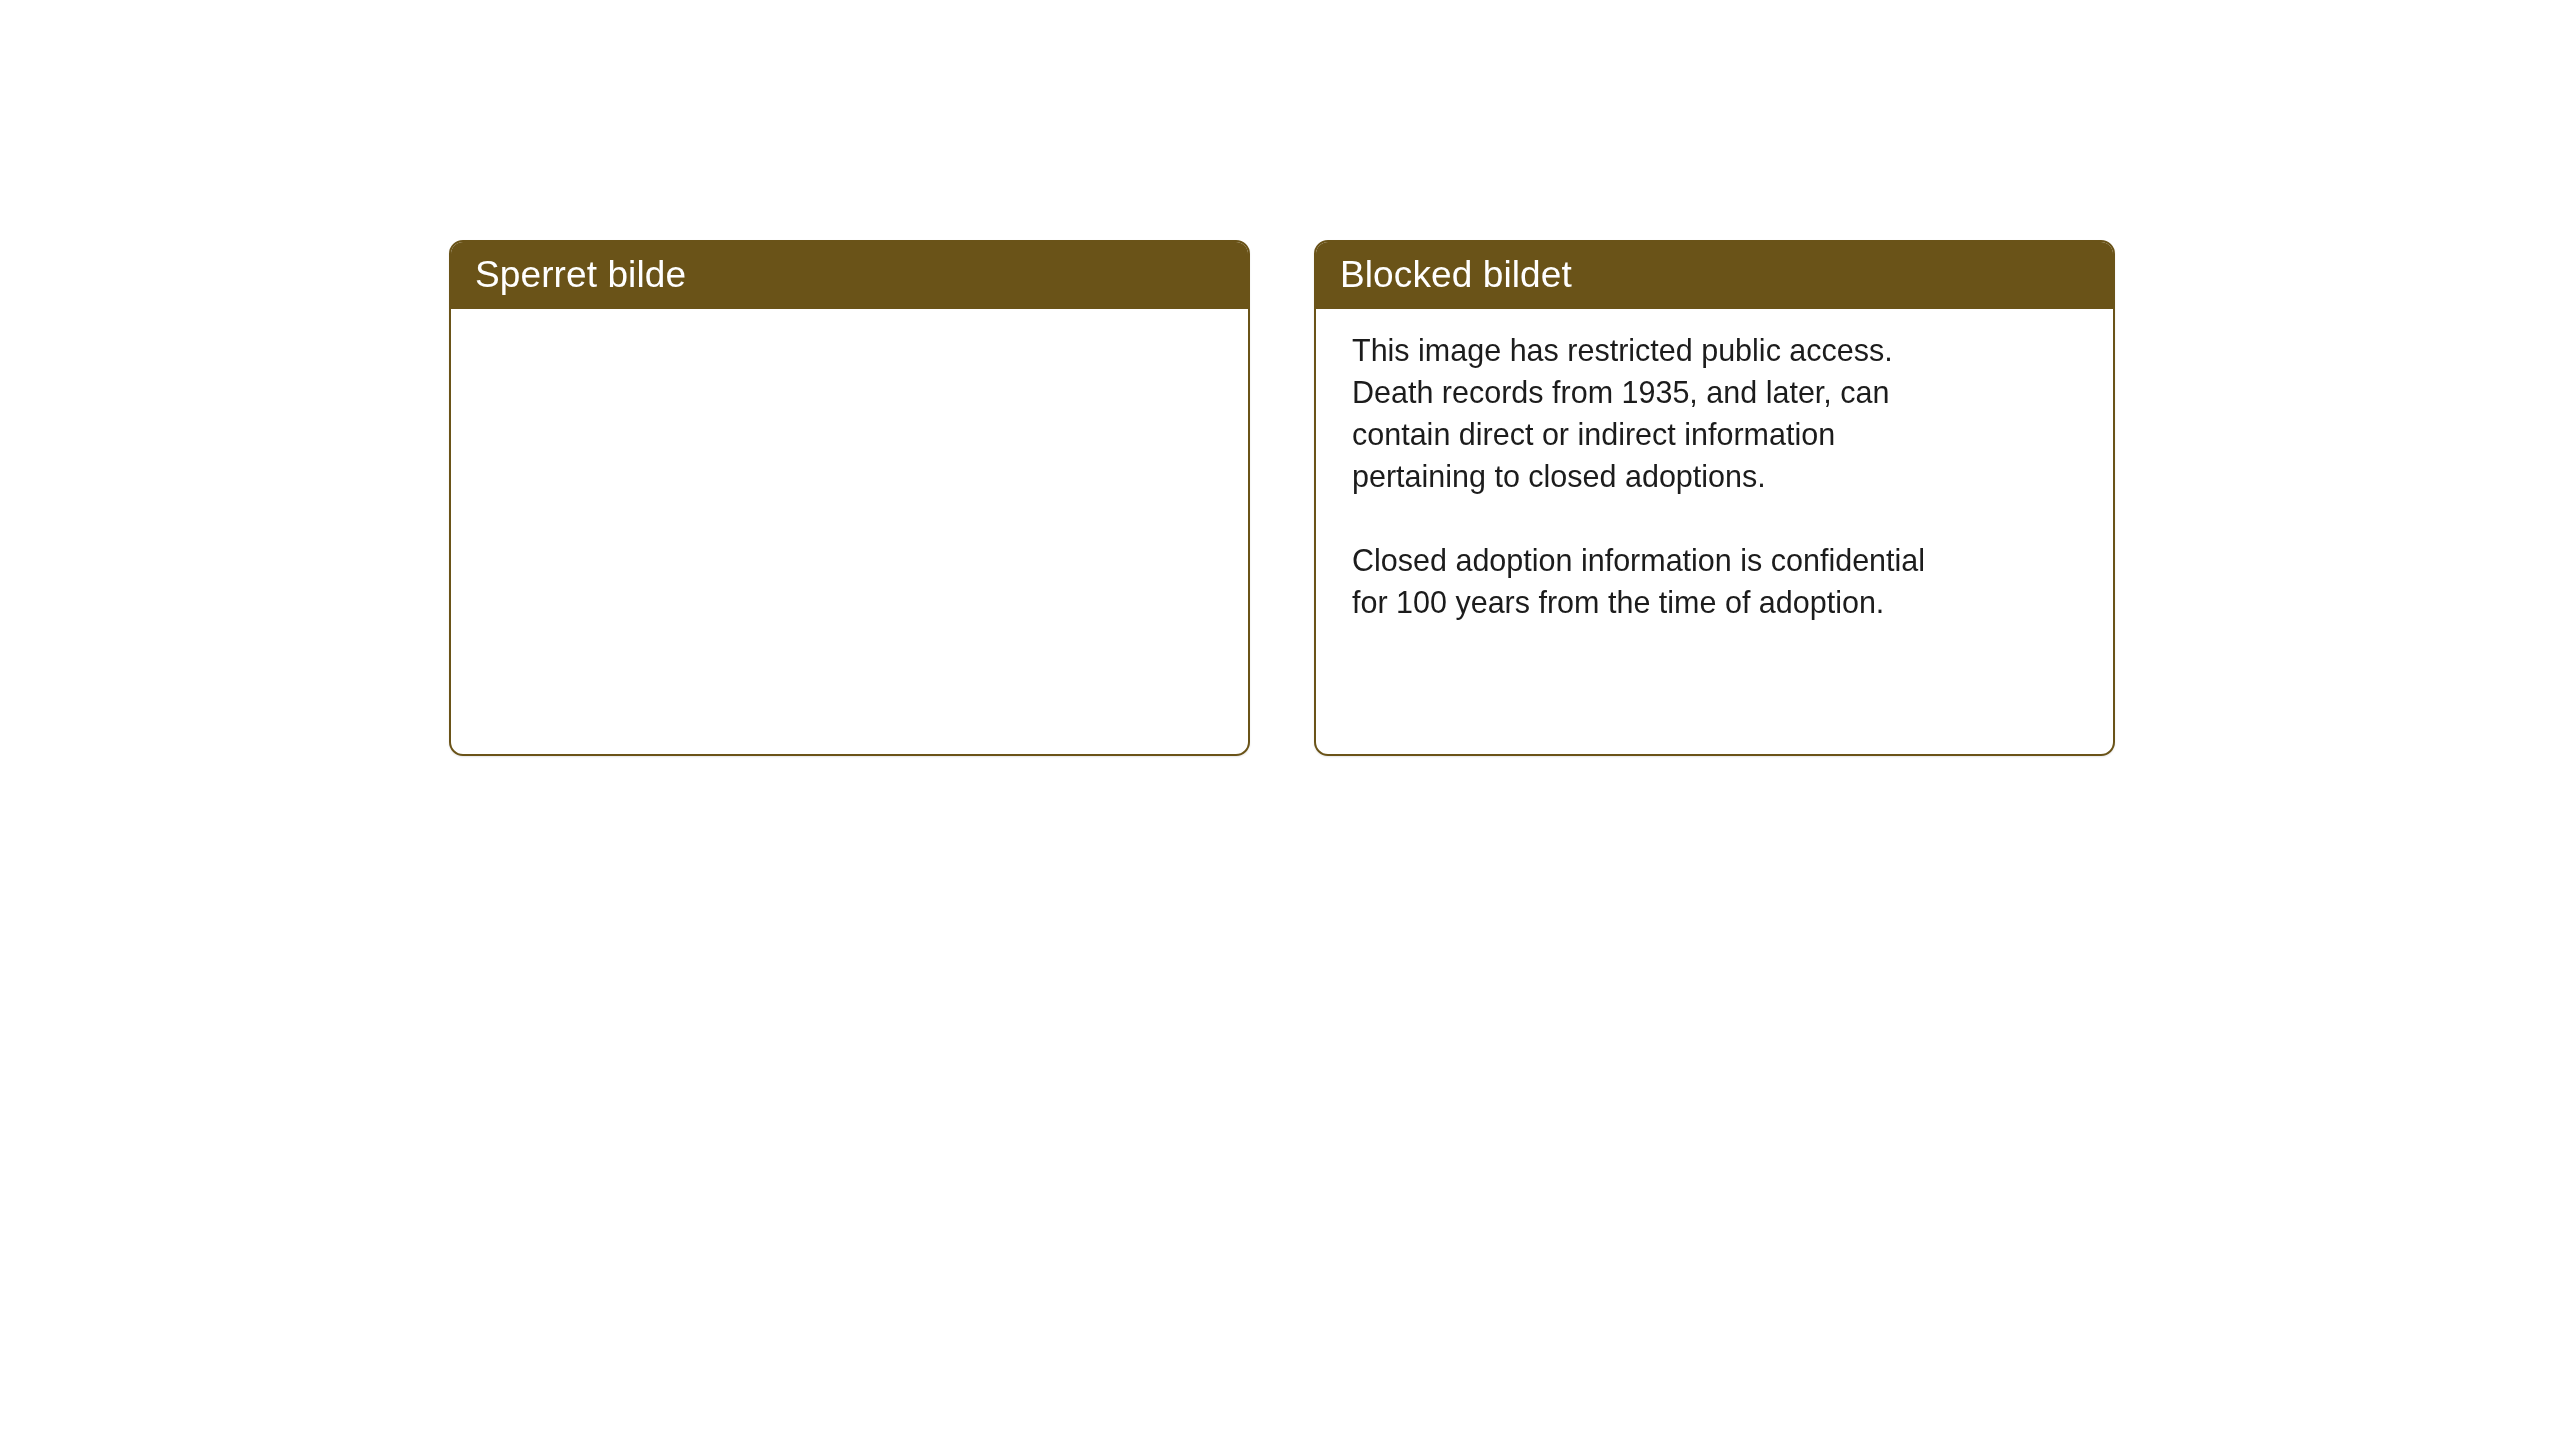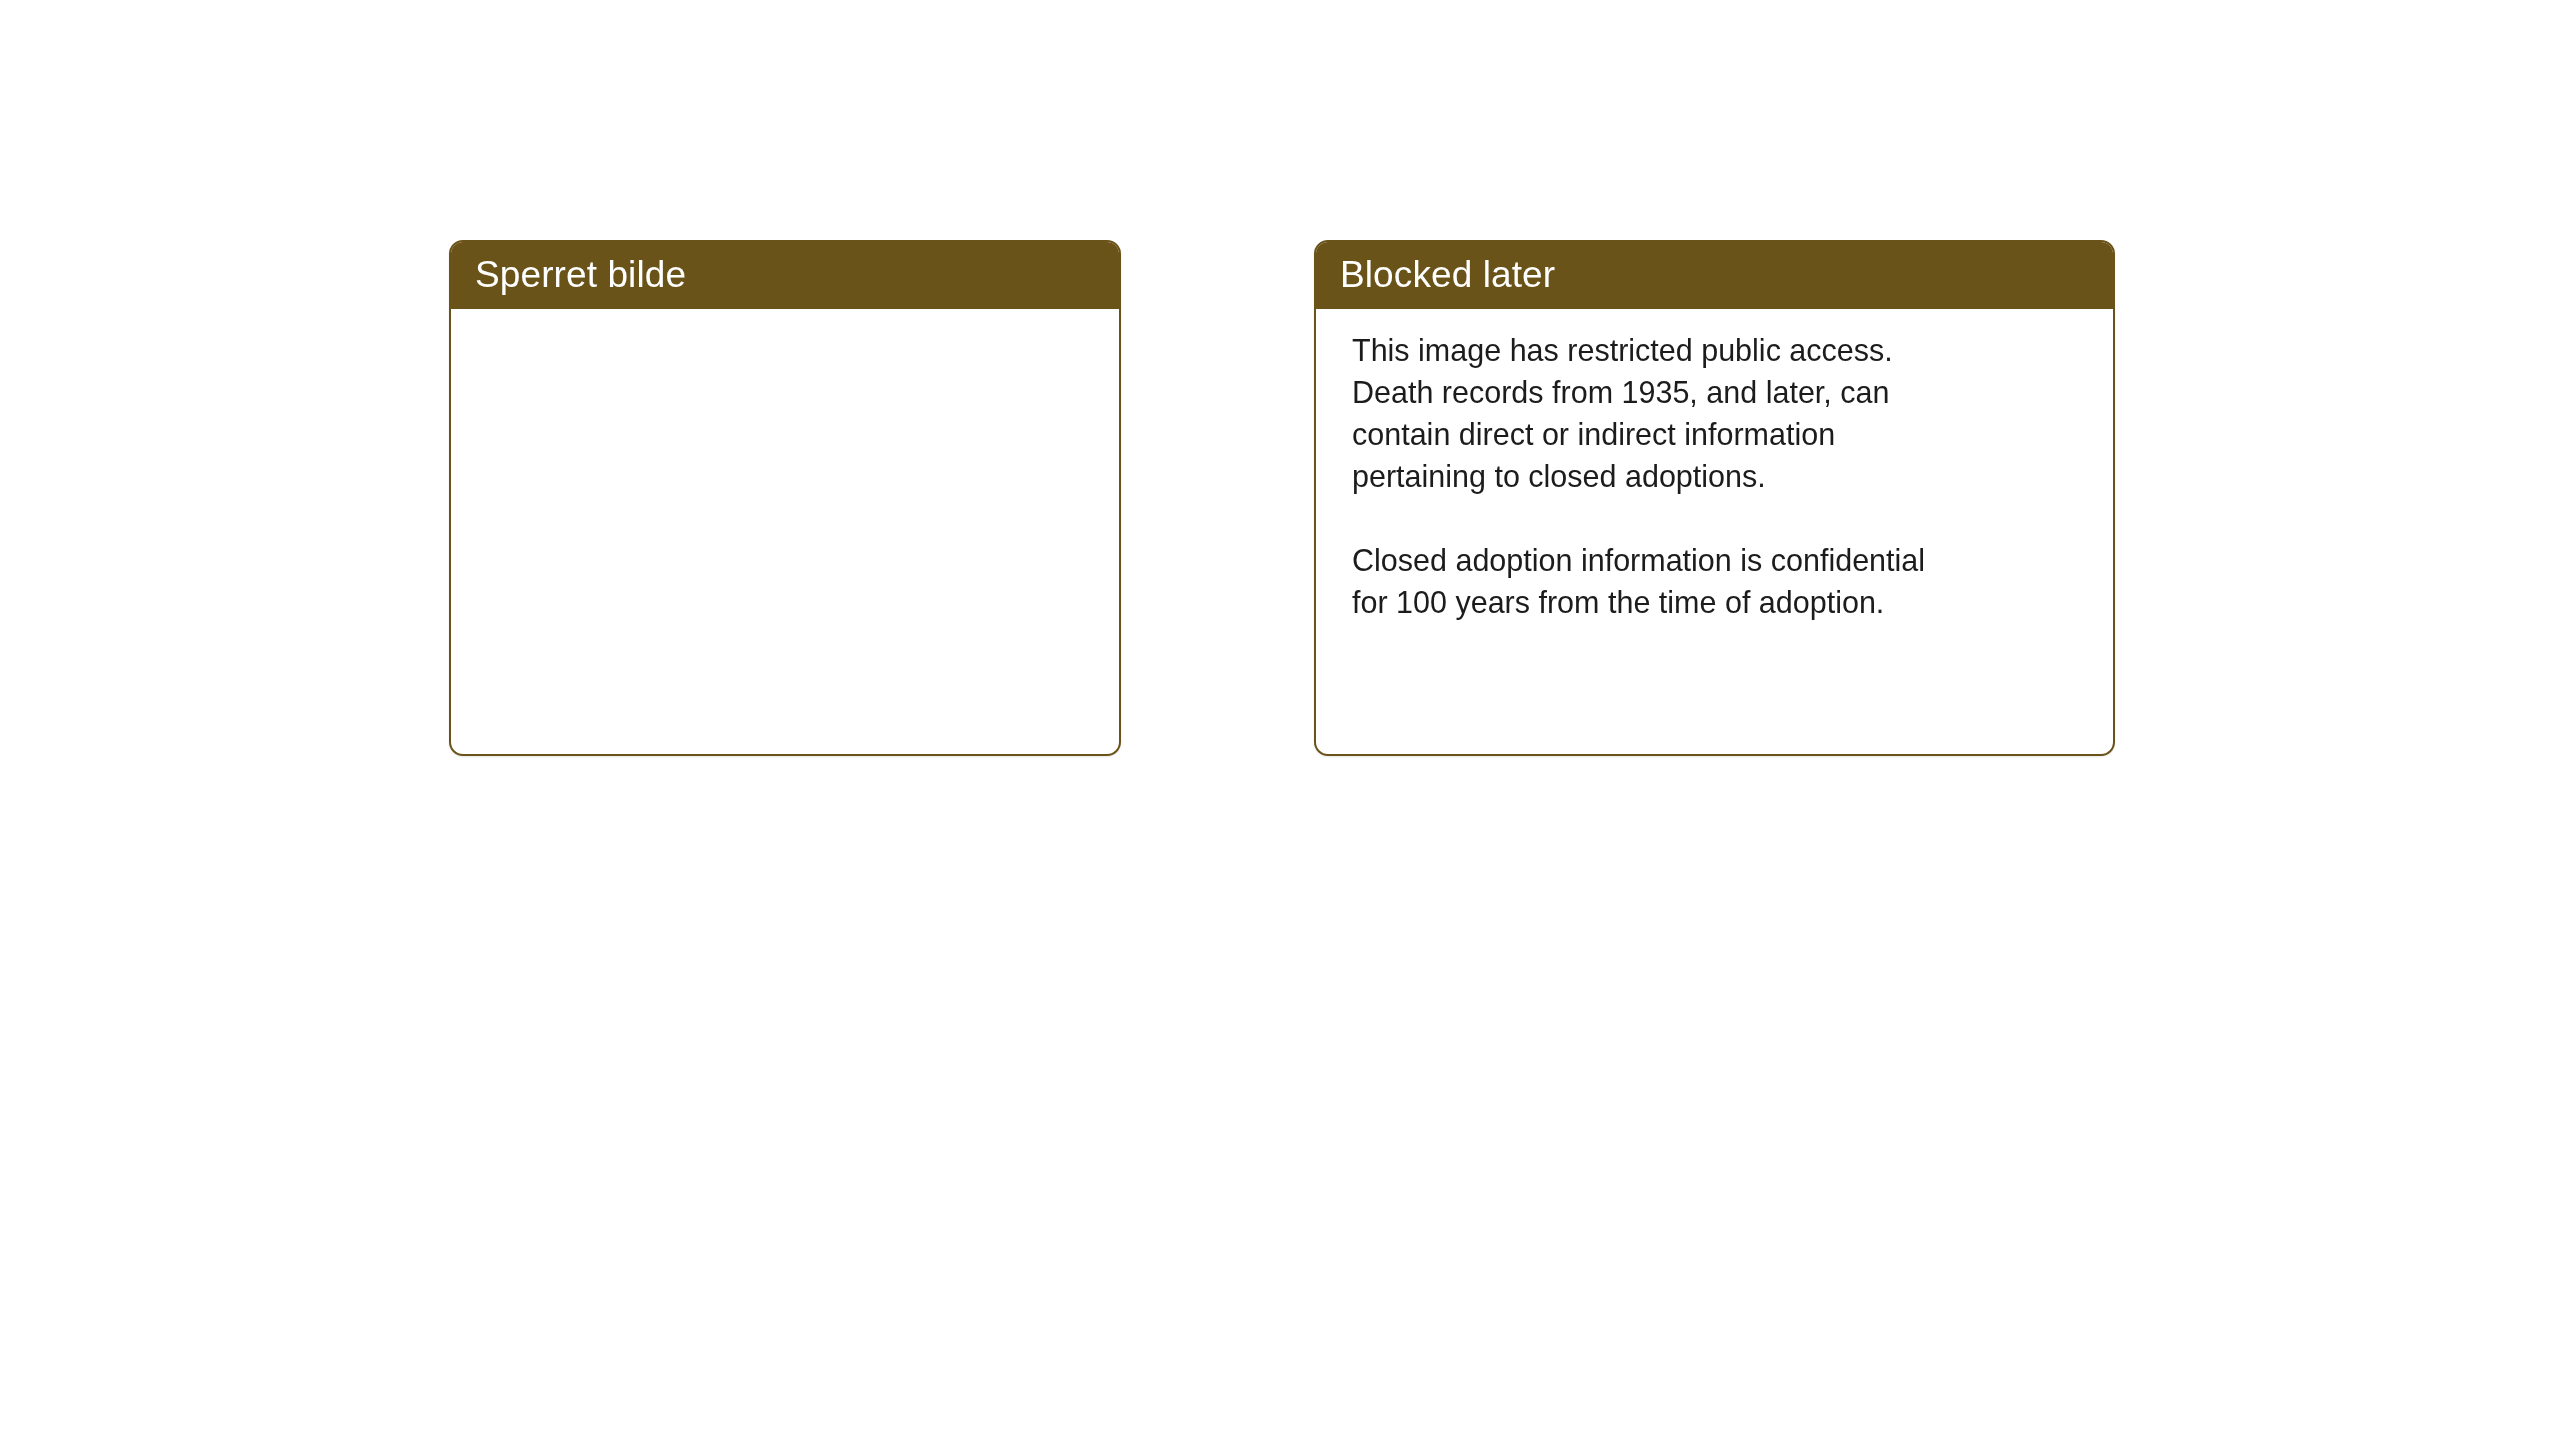"Sperret bilde" #panel-no { width: 672px -> 801px }
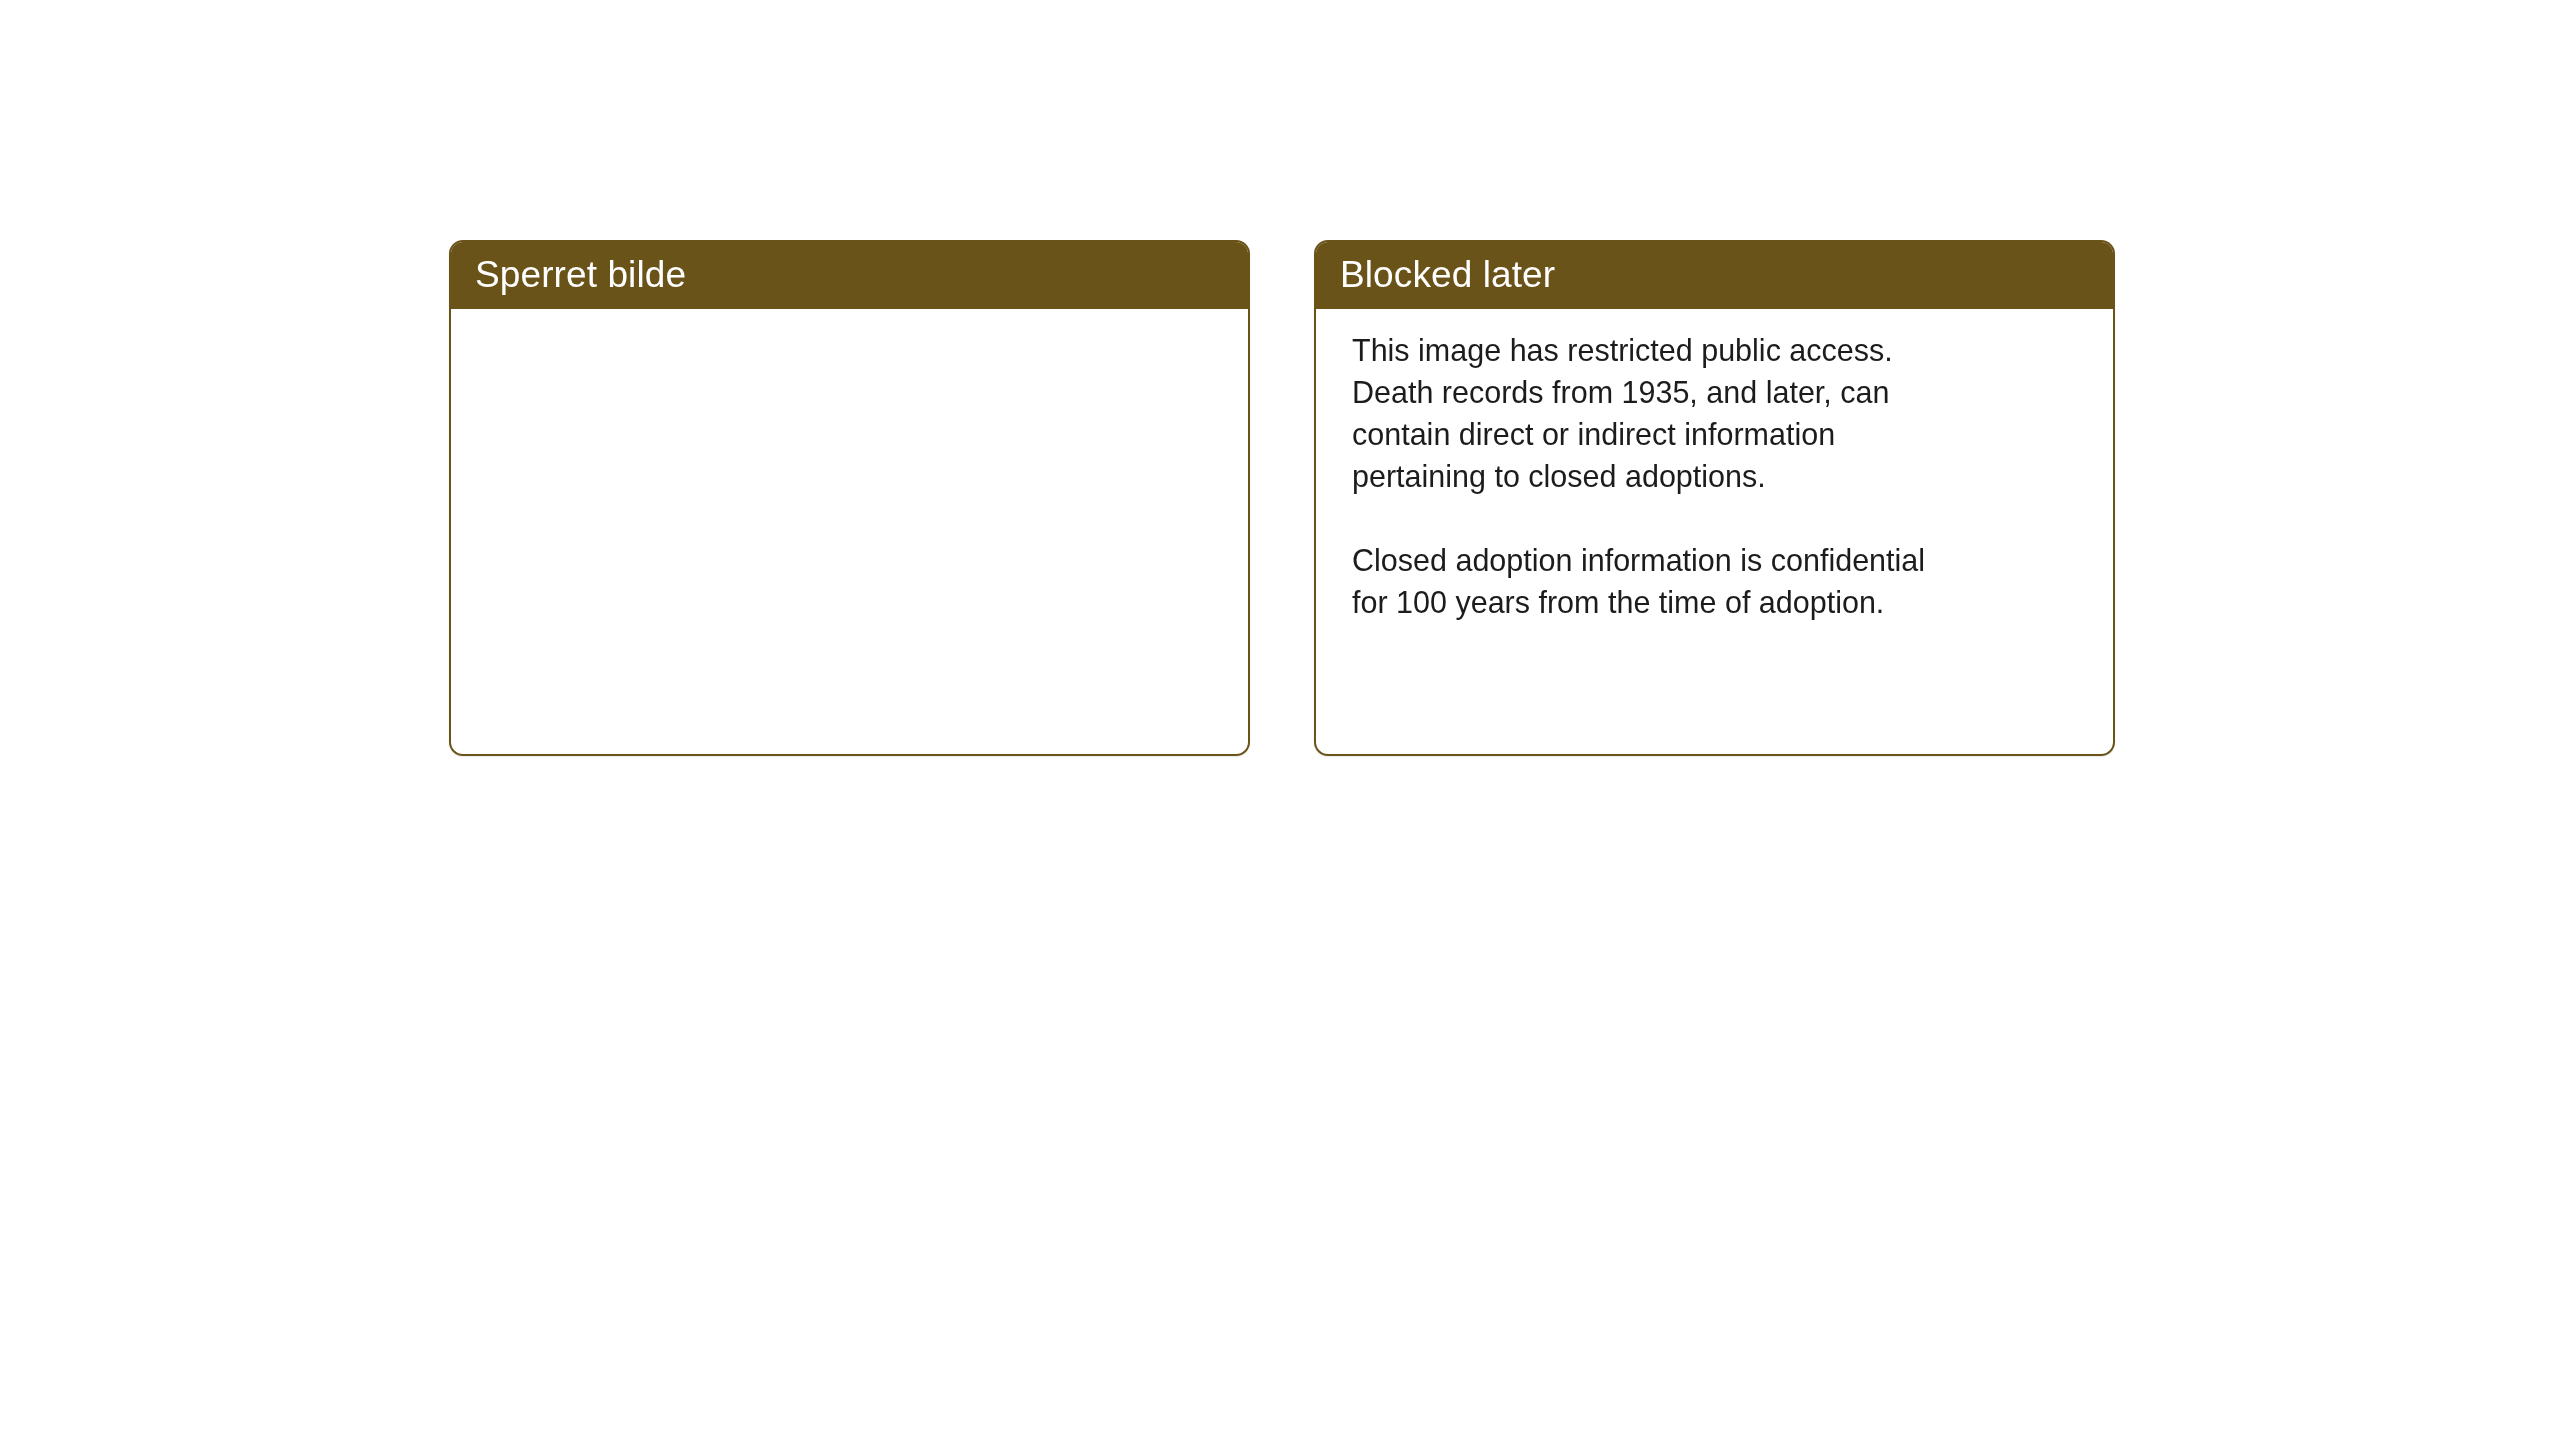"Blocked later" div.panel-header { text: later -> bildet }
